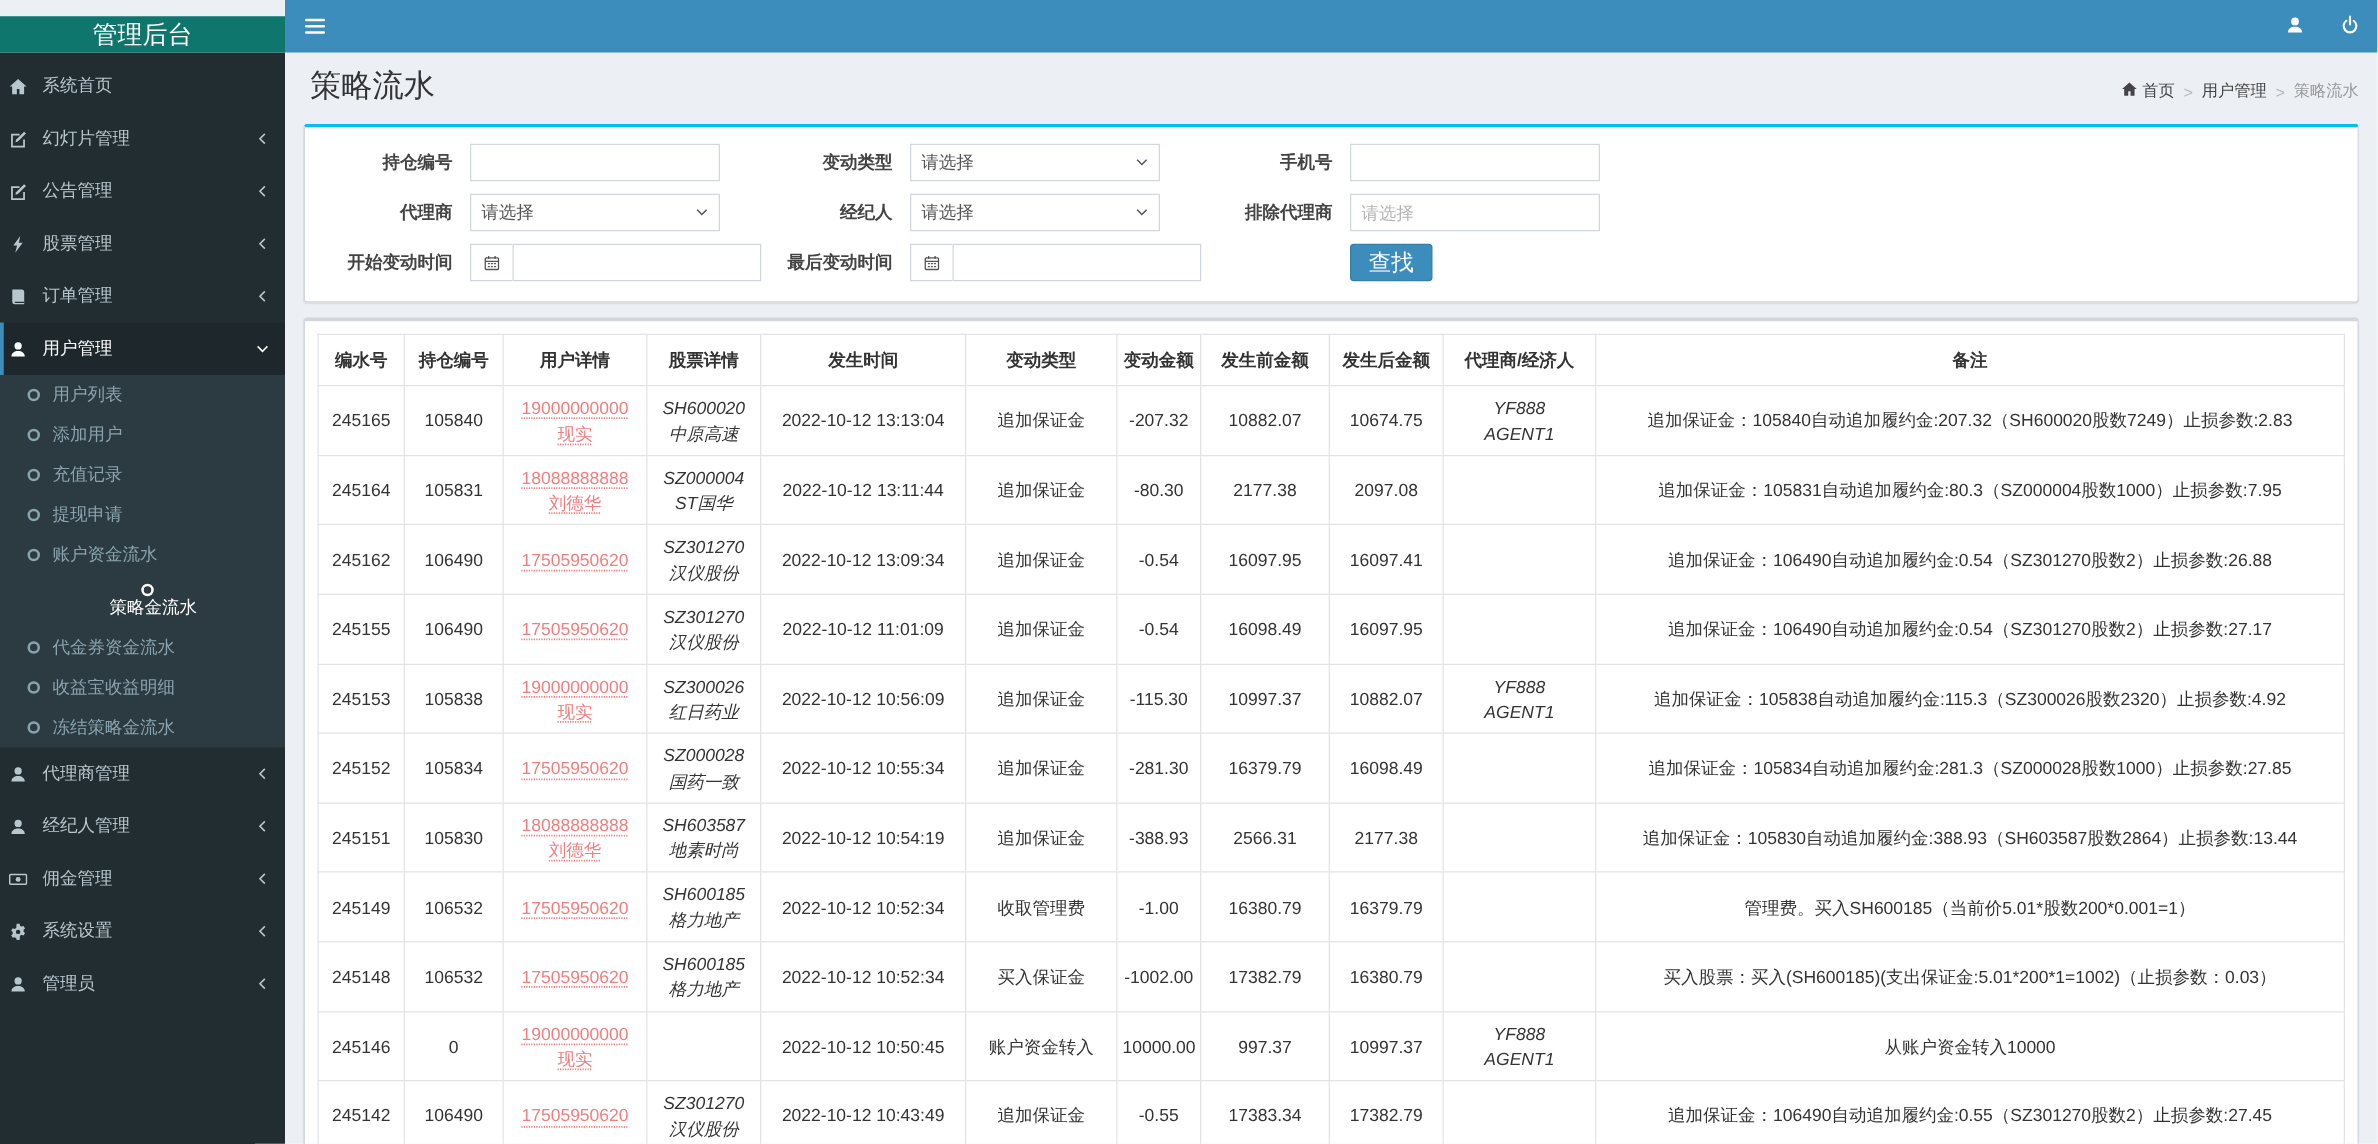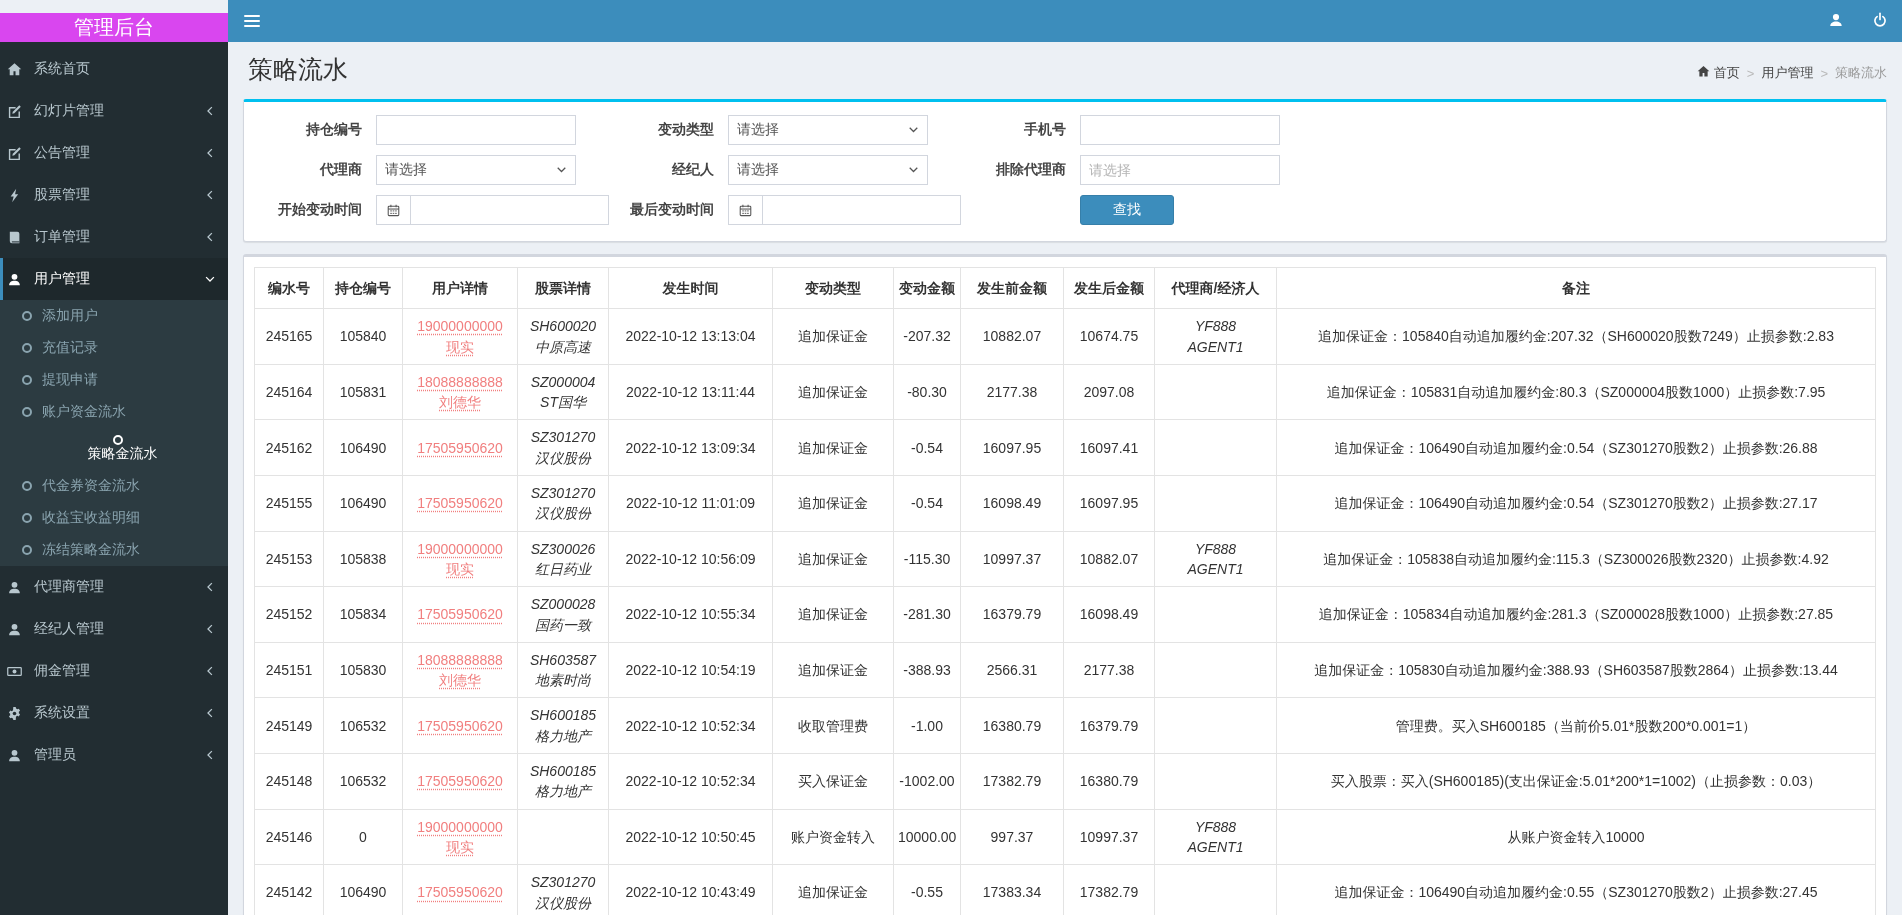"管理后台" .logo { background: #d946ef -> #0f766e }
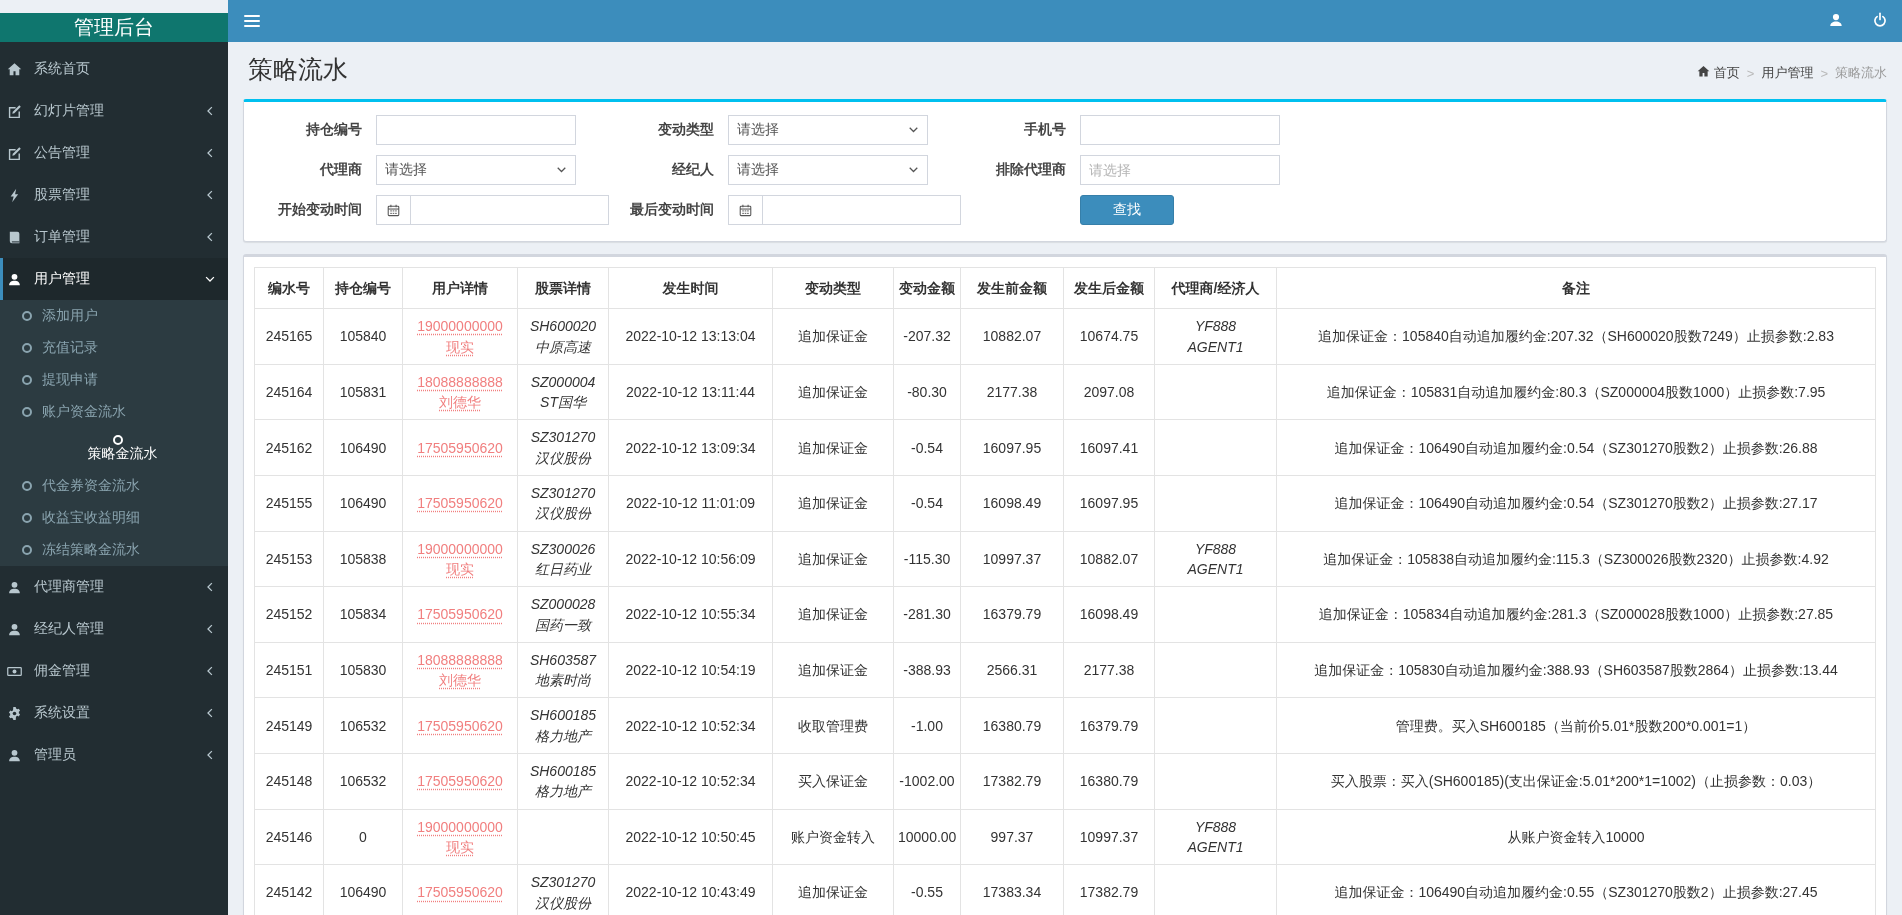"查找" .btn-search { font-size: 14px -> 18px; padding: 0 32px -> 0 14px }
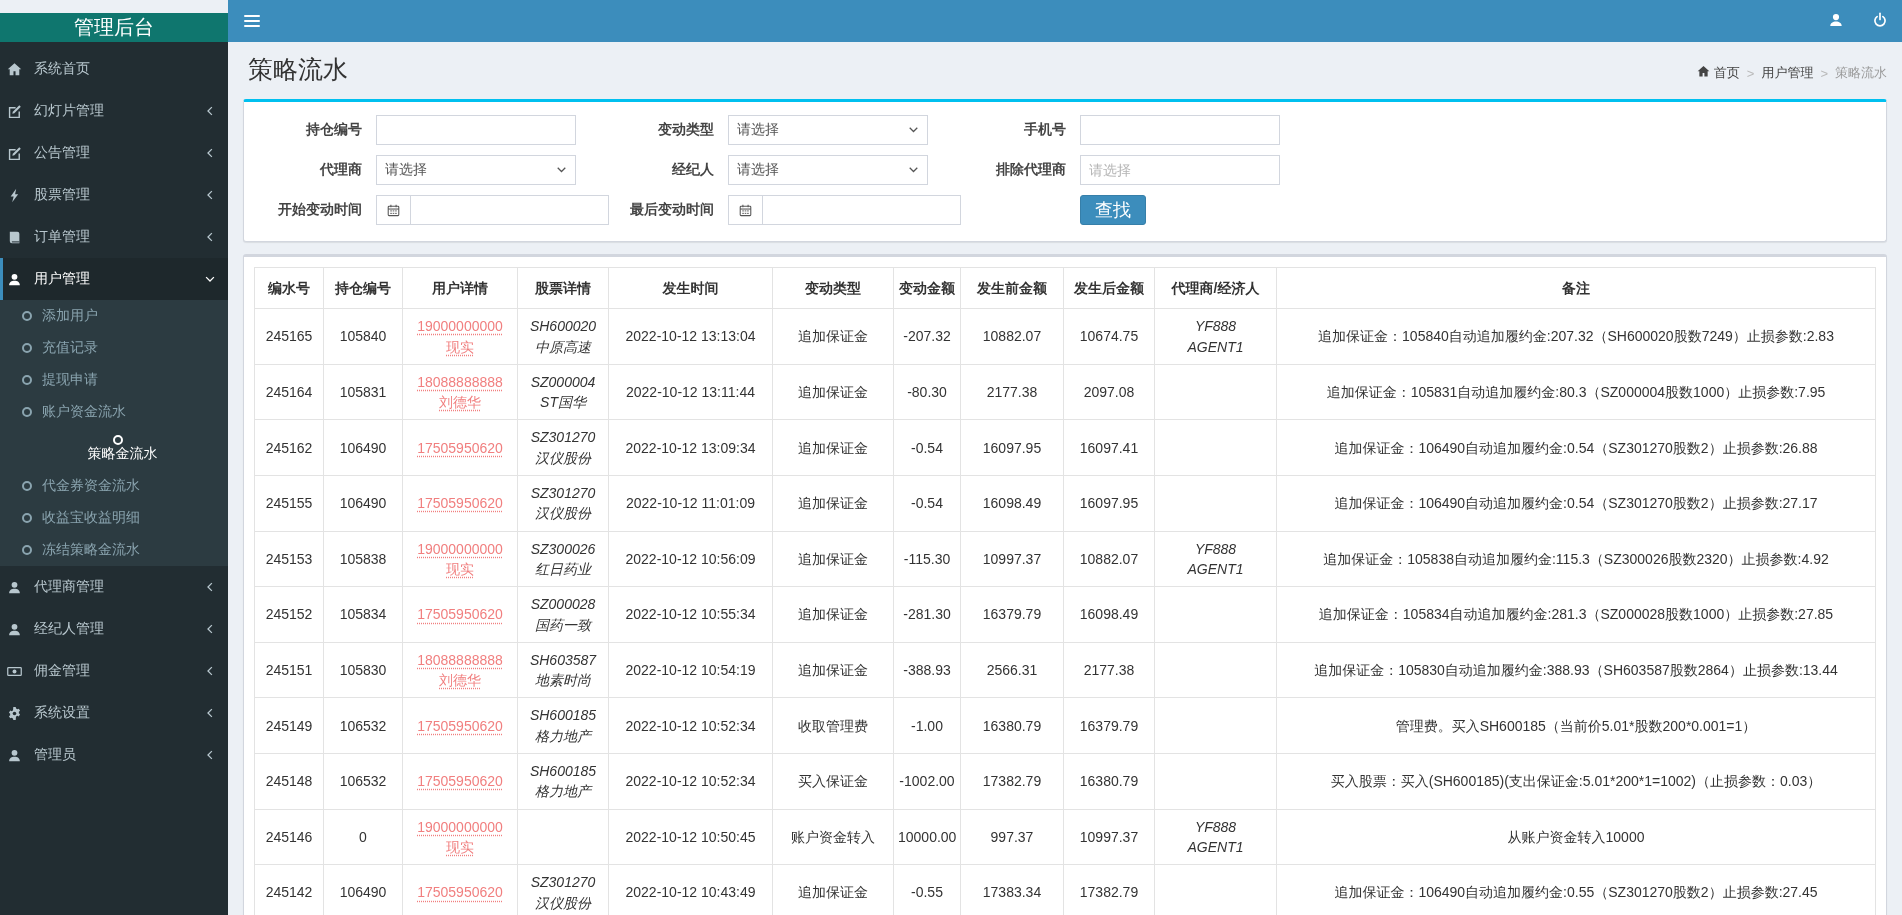"用户列表" li { html: none -> <li> <a> <span></span> <span>用户列表</span> </a> </li> }
